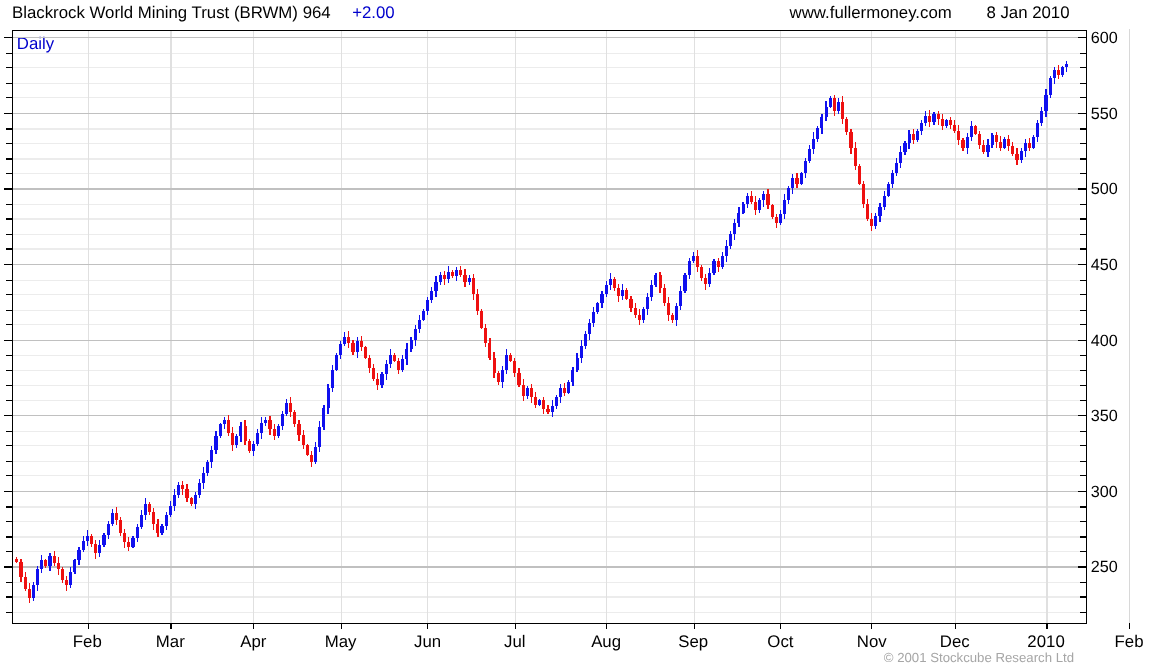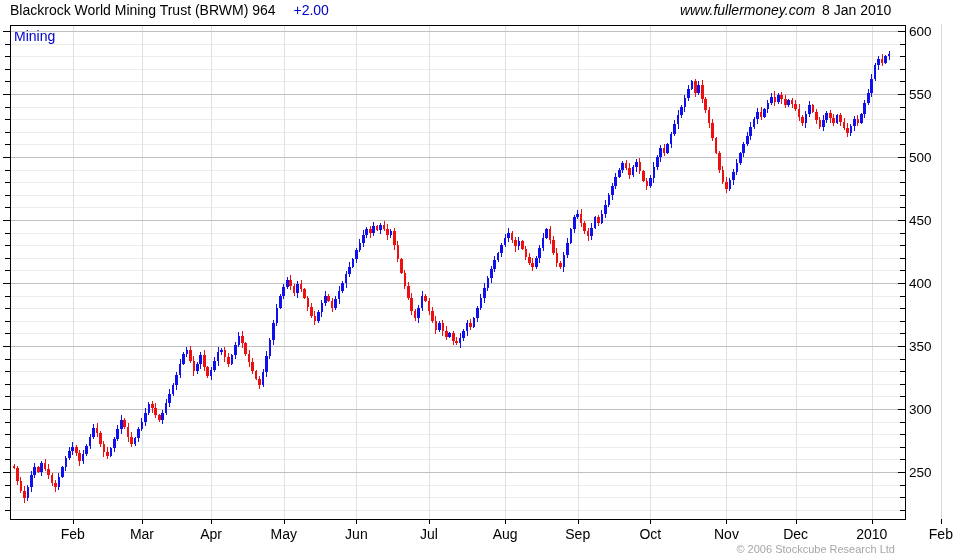"www.fullermoney.com" #site { font-style: italic -> none; left: 680px -> 658px }
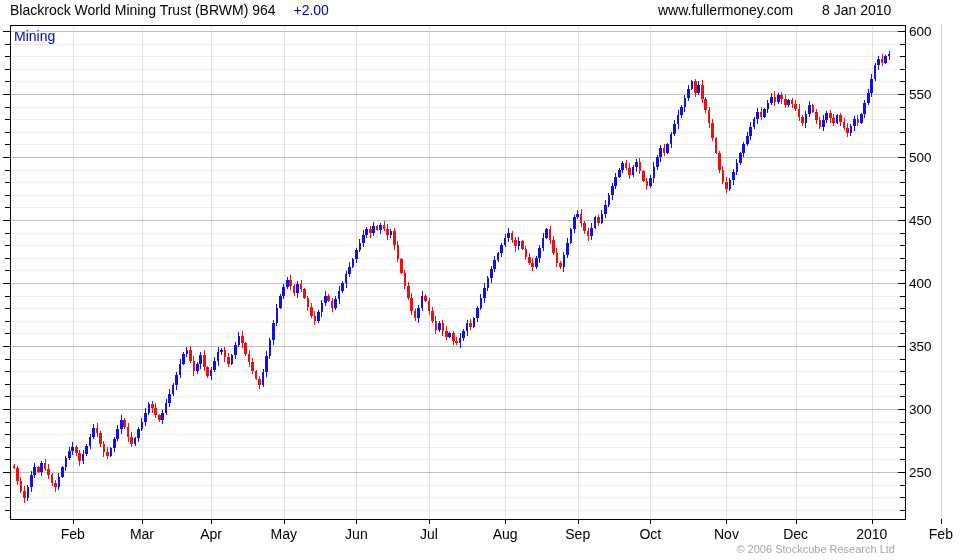"Mining" div { text: Mining -> Daily }
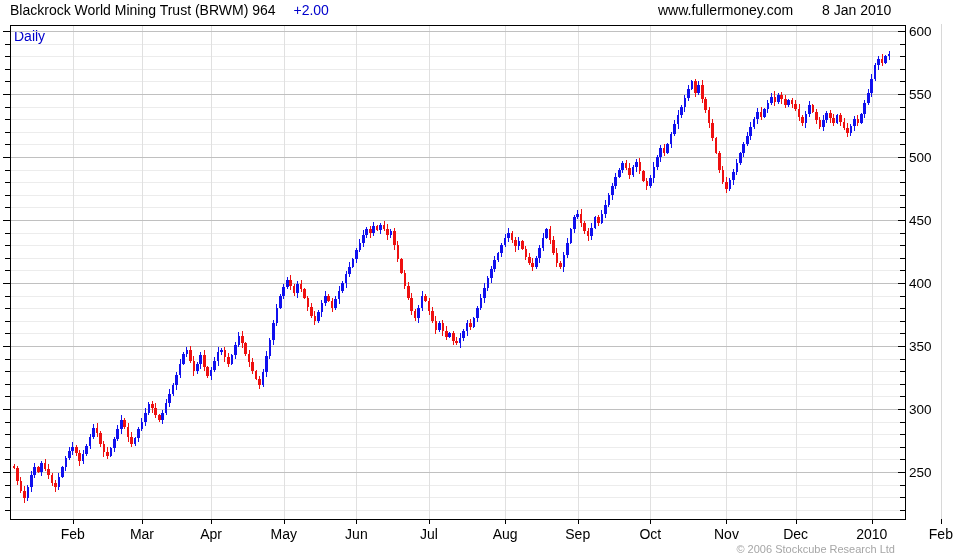"© 2006 Stockcube Research Ltd" div { text: 2006 -> 2001 }
